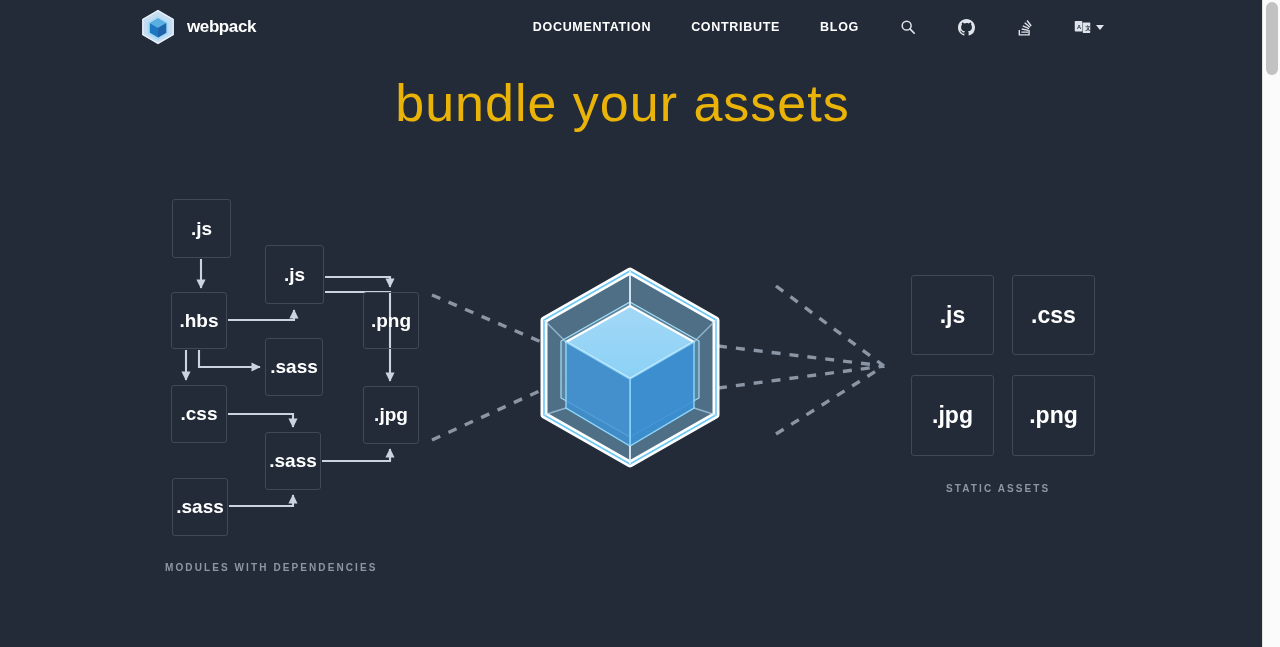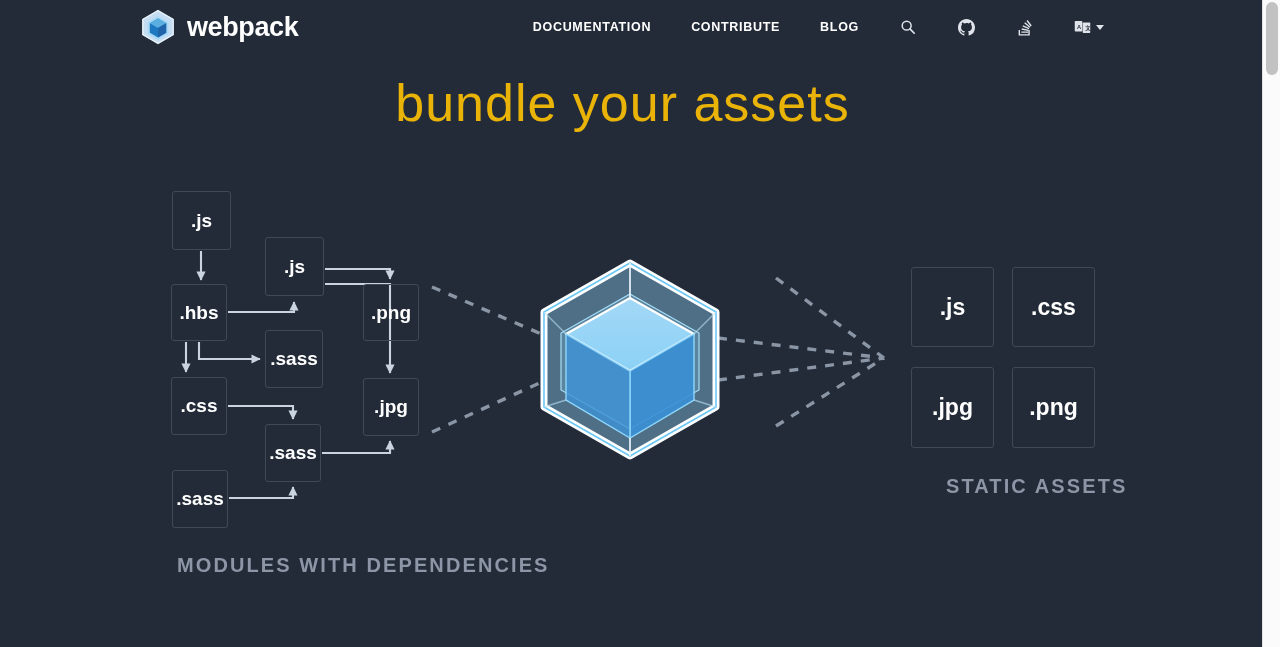"webpack" .brand-name { font-size: 27px -> 17px }
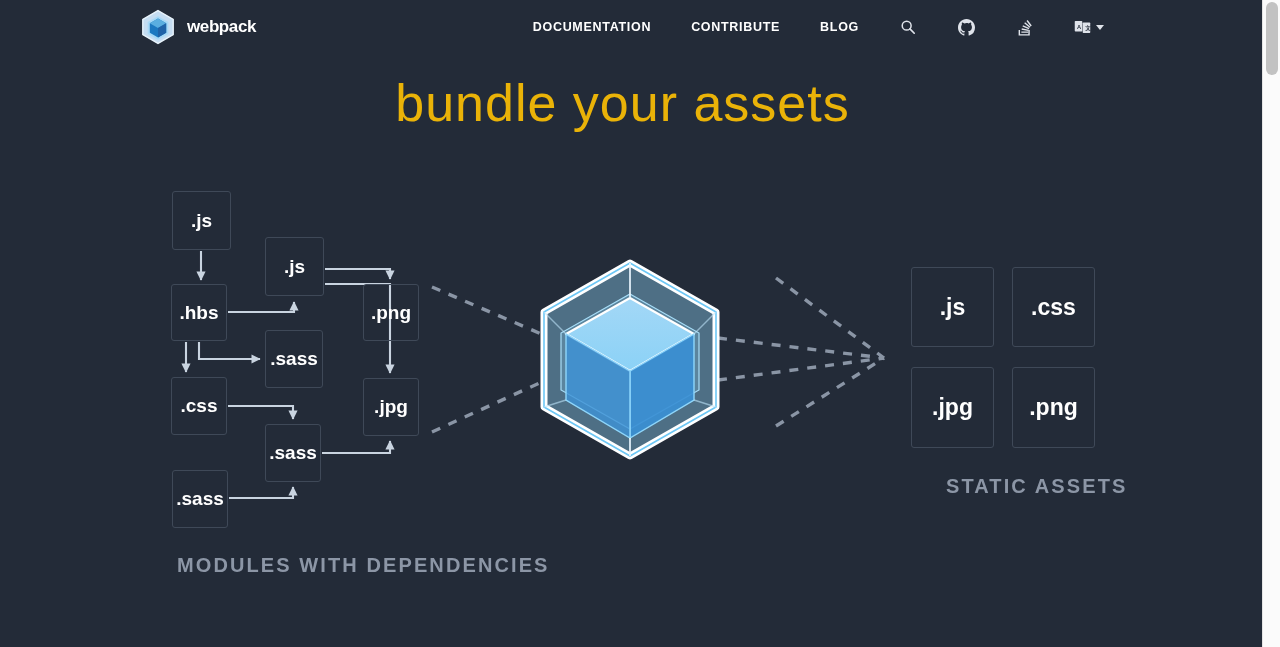".js" .diagram { top: 8px -> 16px }
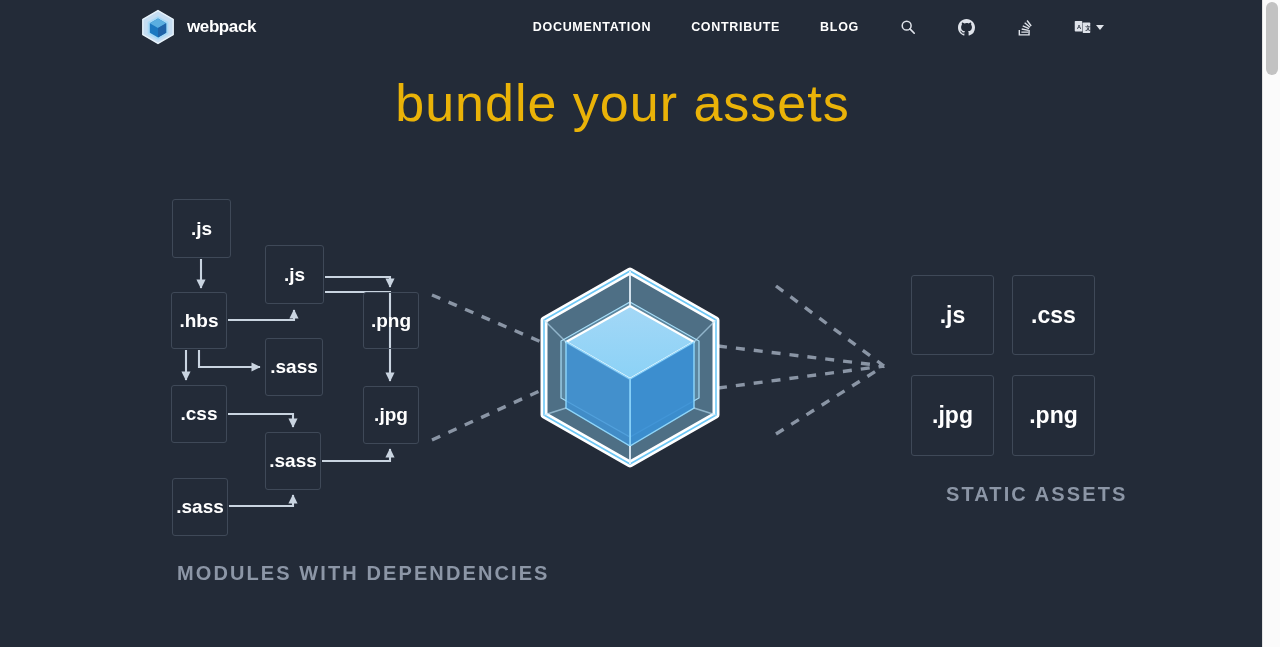"STATIC ASSETS" .caption { font-size: 20px -> 10px }
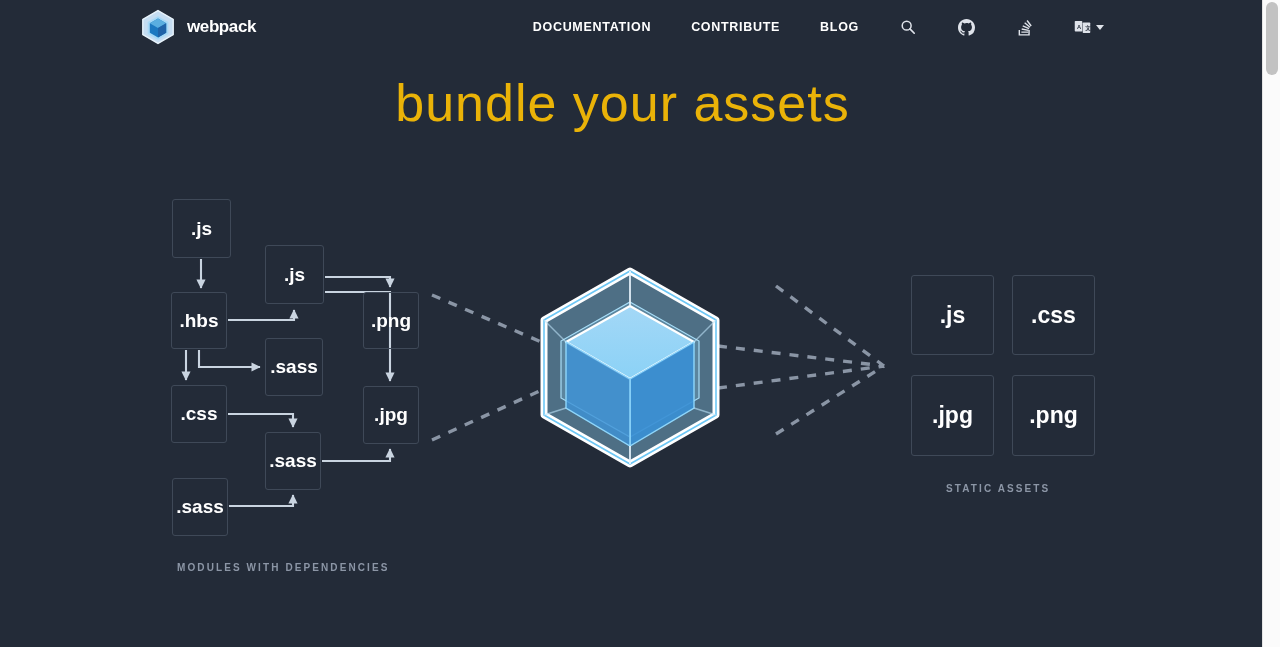"MODULES WITH DEPENDENCIES" div.caption { margin-left: 12px -> none }
